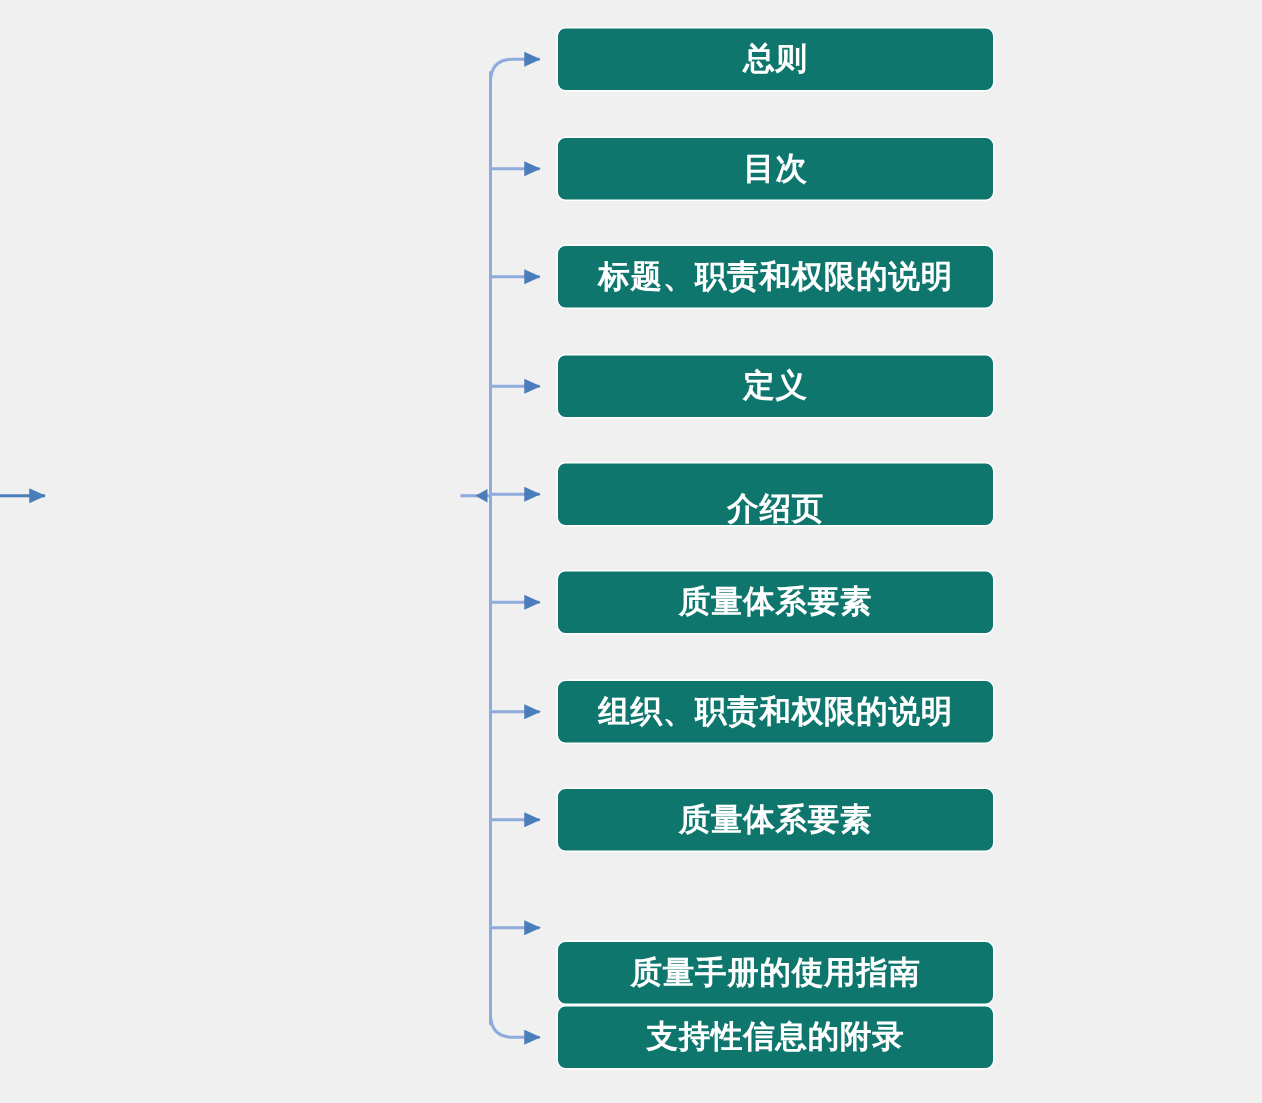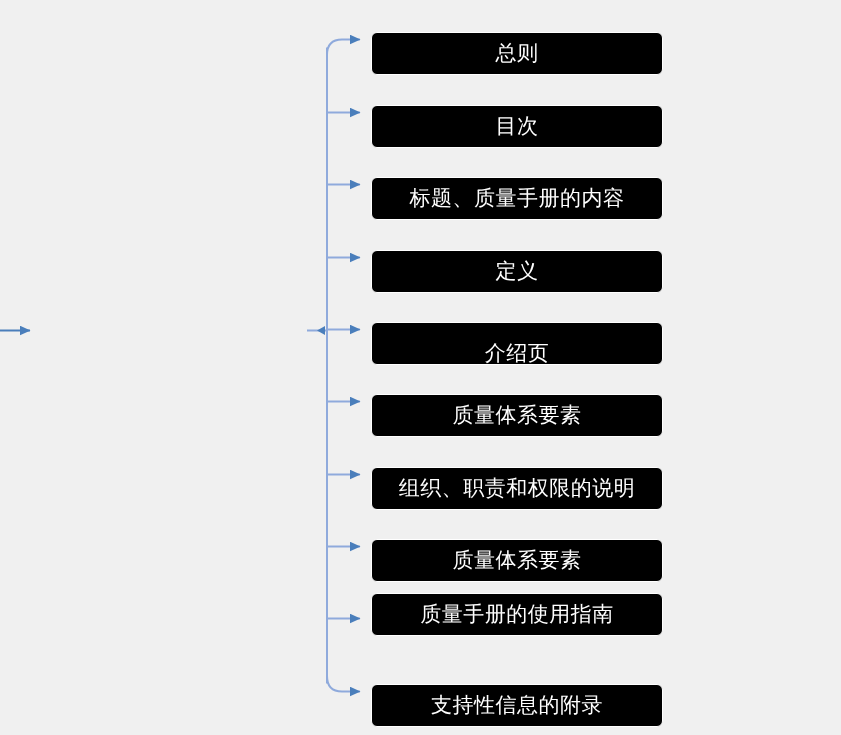"总则" .node { background: #000000 -> #0f766e; font-weight: normal -> bold; margin-top: 14px -> none }
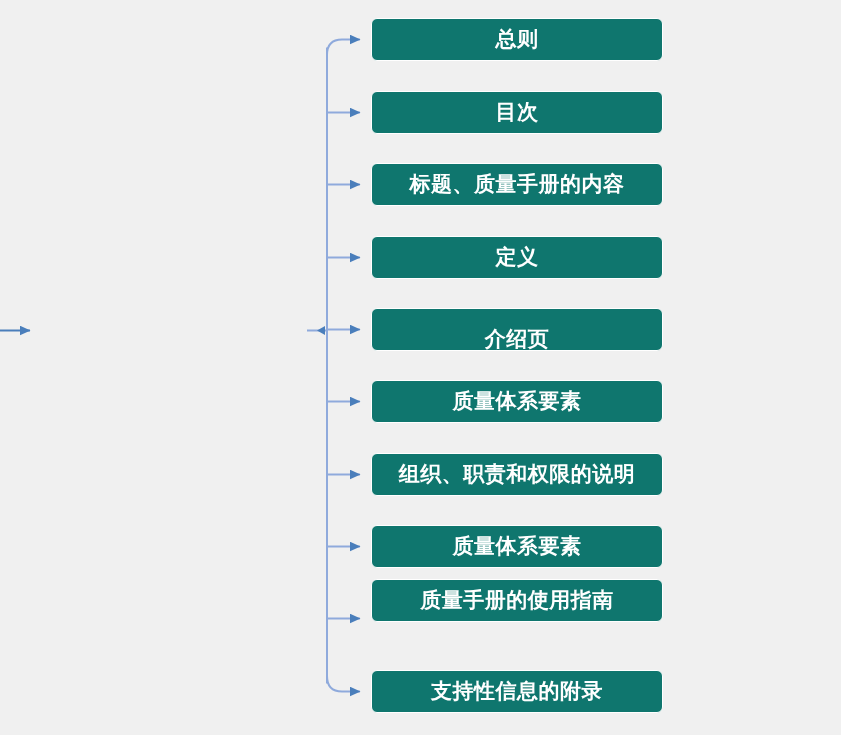"标题、质量手册的内容" span { text: 质量手册的内容 -> 职责和权限的说明 }
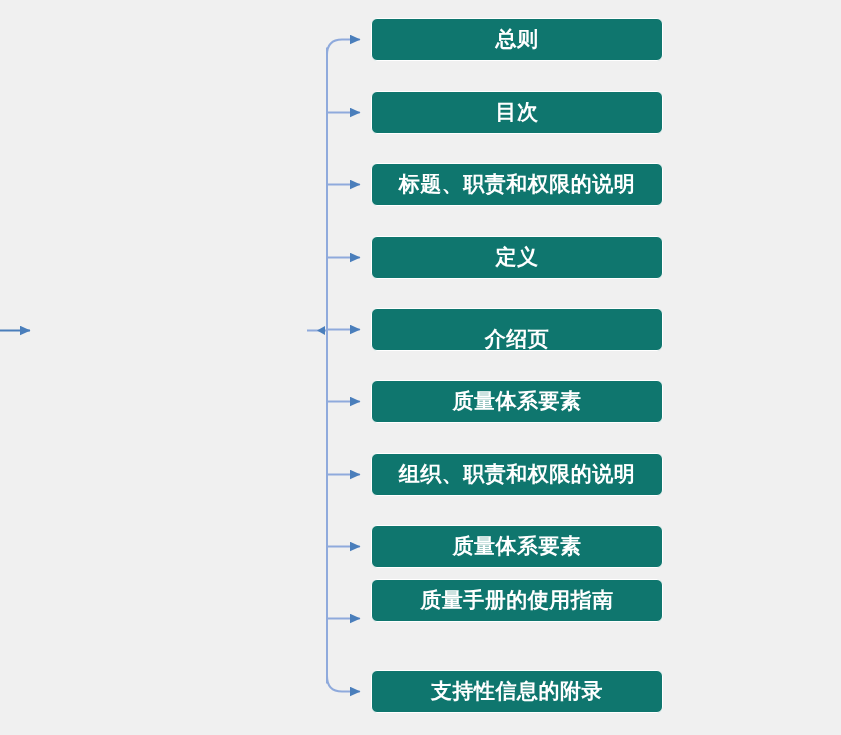"质量手册的使用指南" .nc8 { top: 579px -> 627px }
